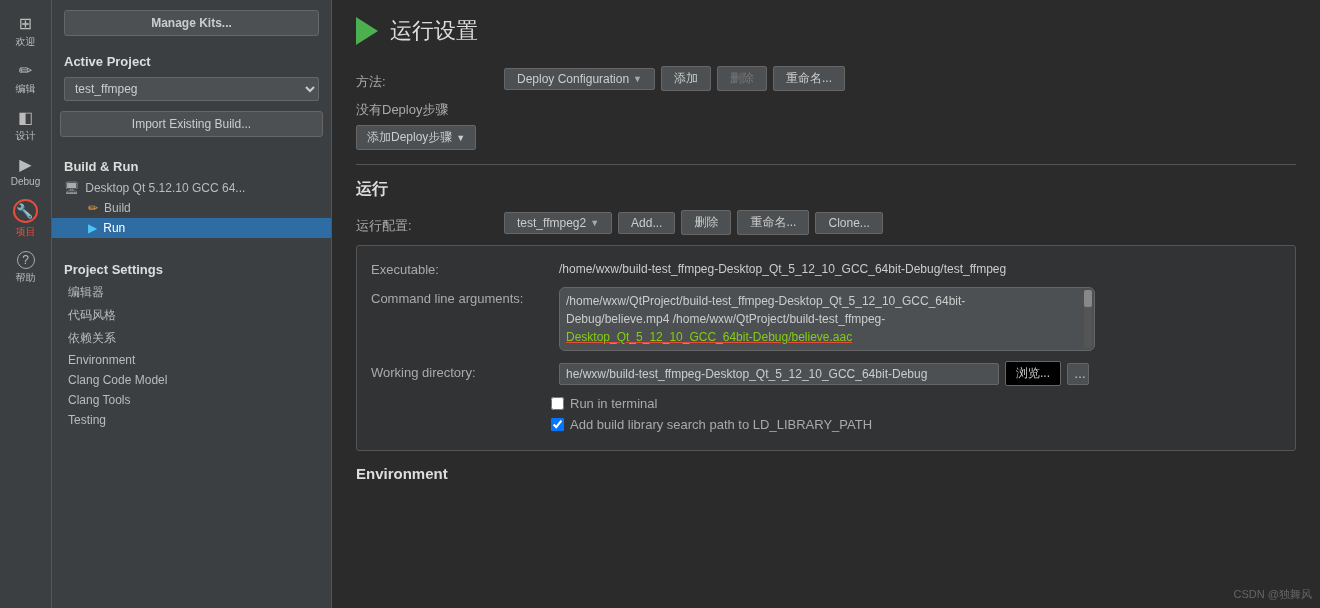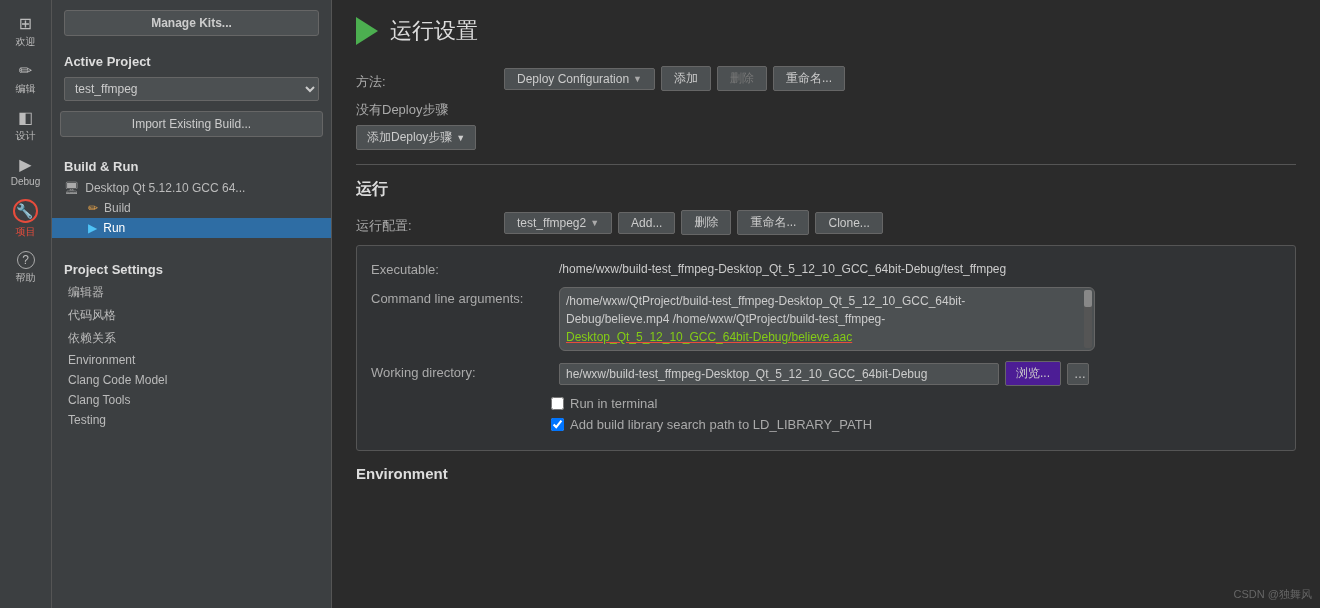"浏览..." .browse-btn { background: #4c1d95 -> #000000 }
